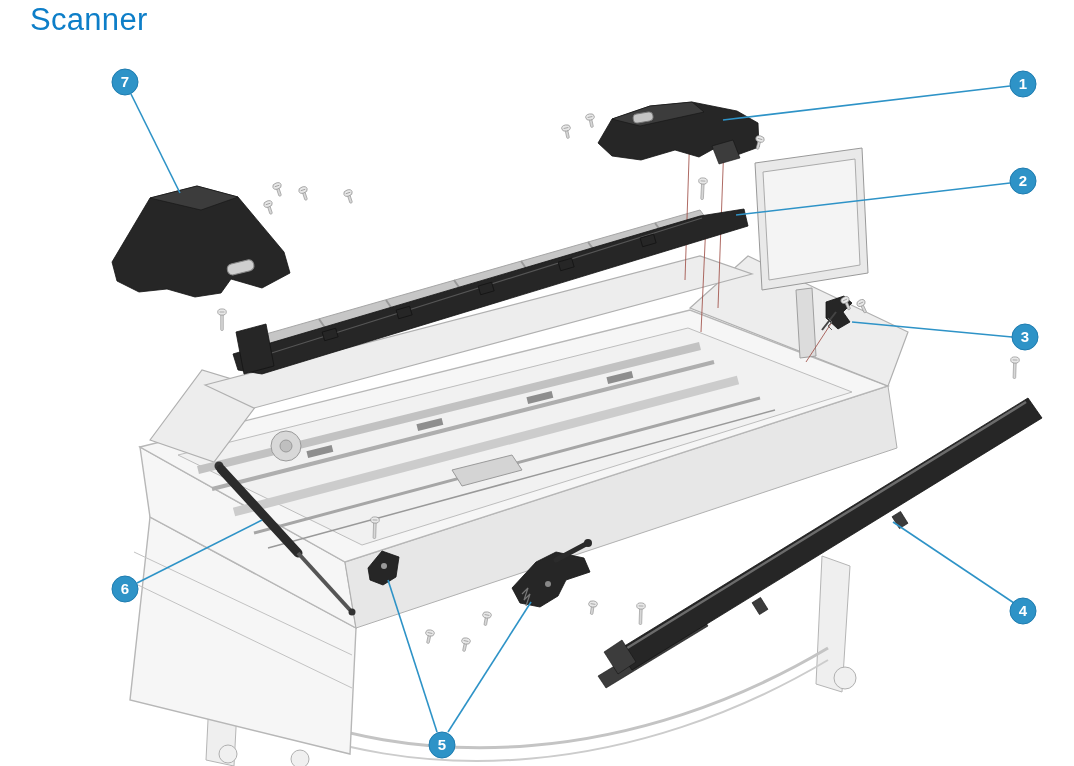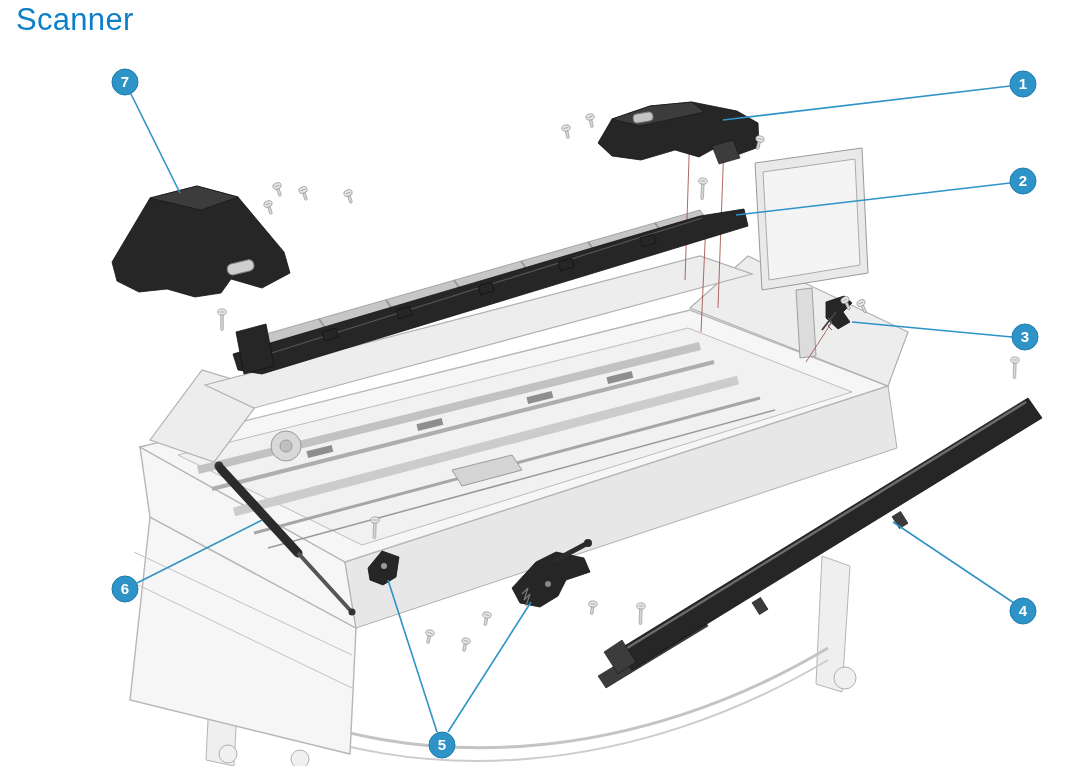"Scanner" .title { left: 16px -> 30px }
